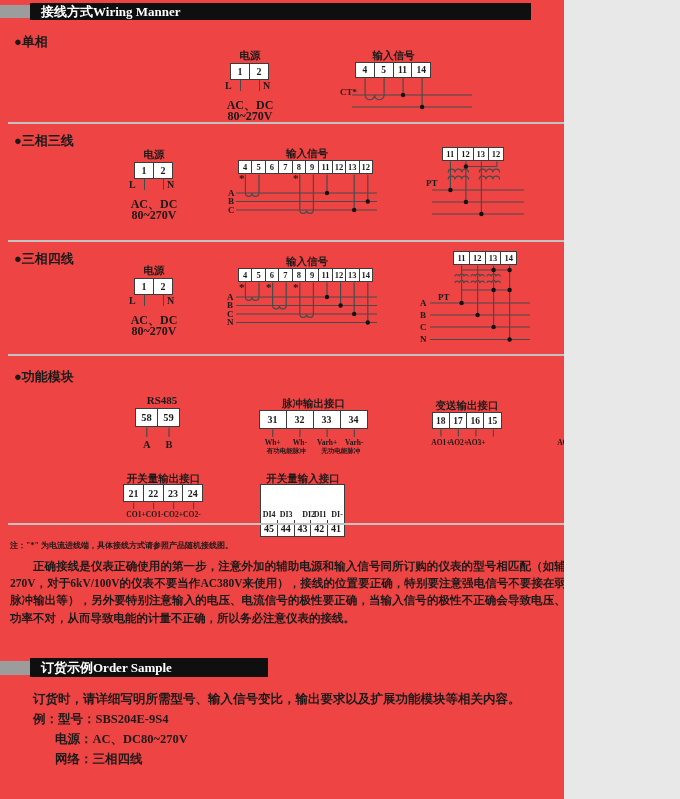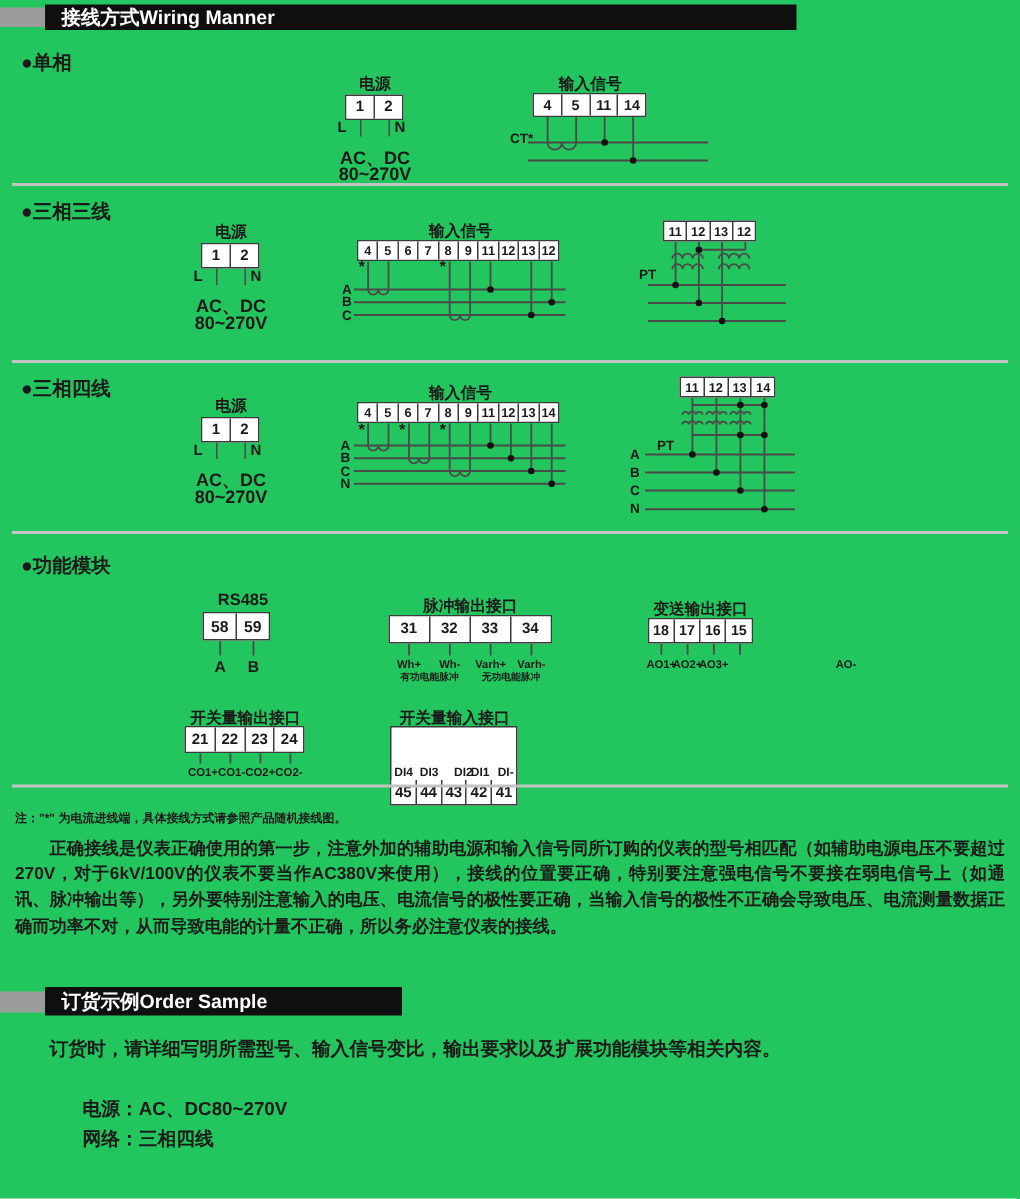"接线方式Wiring Manner" .page { background: #22c55e -> #ef4444; font-family: Liberation Sans, sans-serif -> Liberation Serif, serif; width: 680px -> 564px }
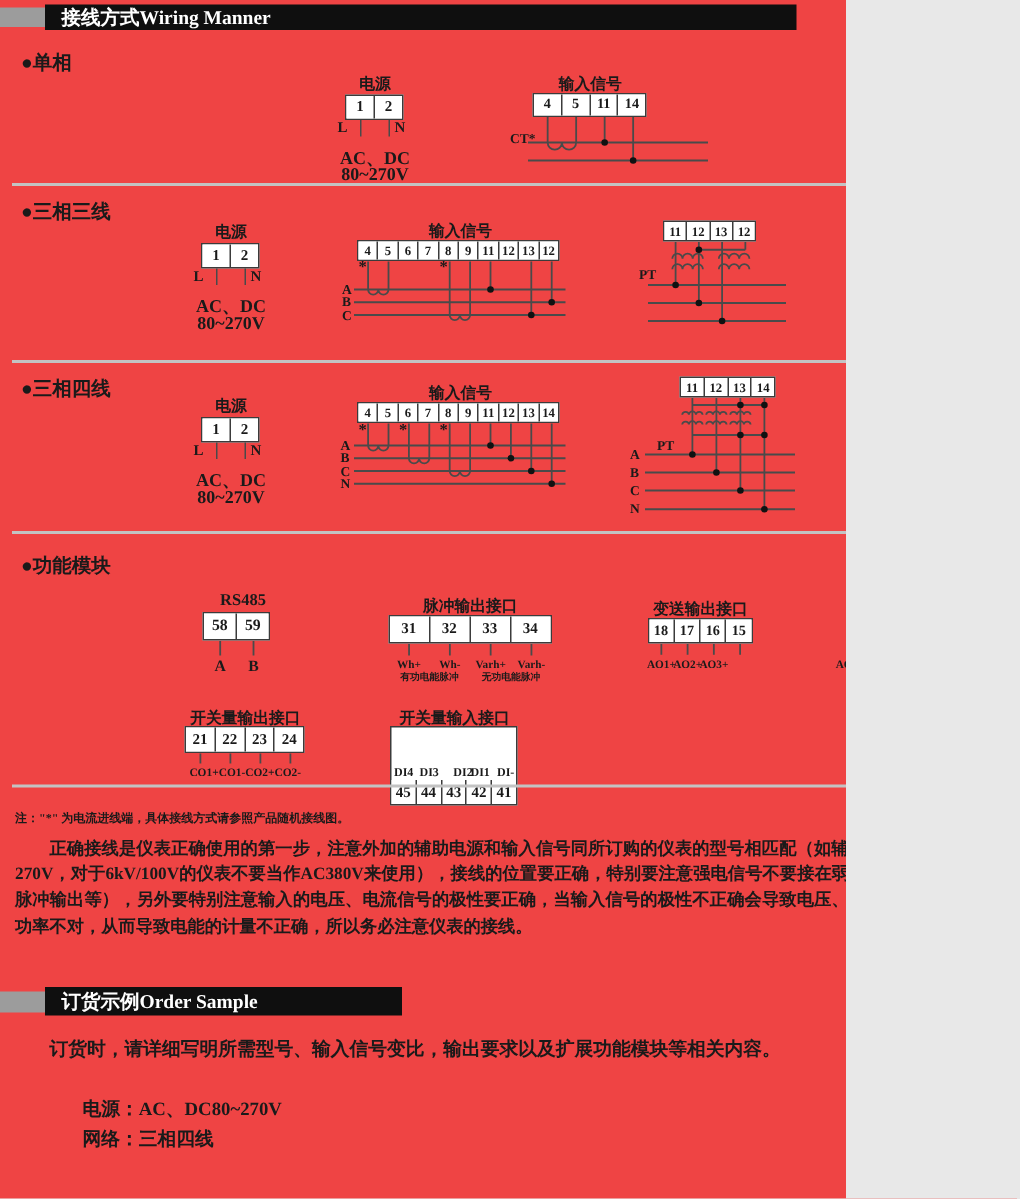"例：型号：SBS204E-9S4" div.order-example { html: none -> <div>例：型号：SBS204E-9S4</div> }
